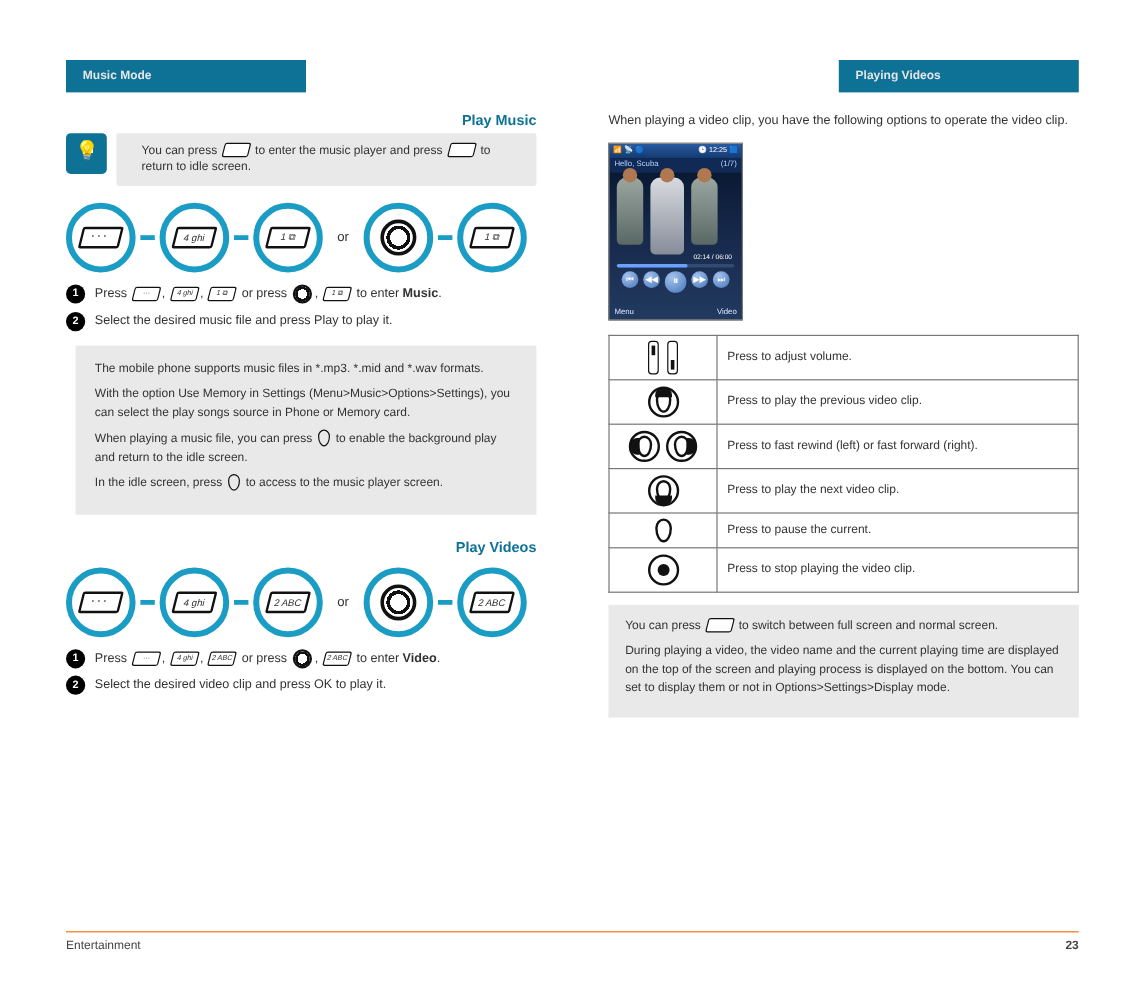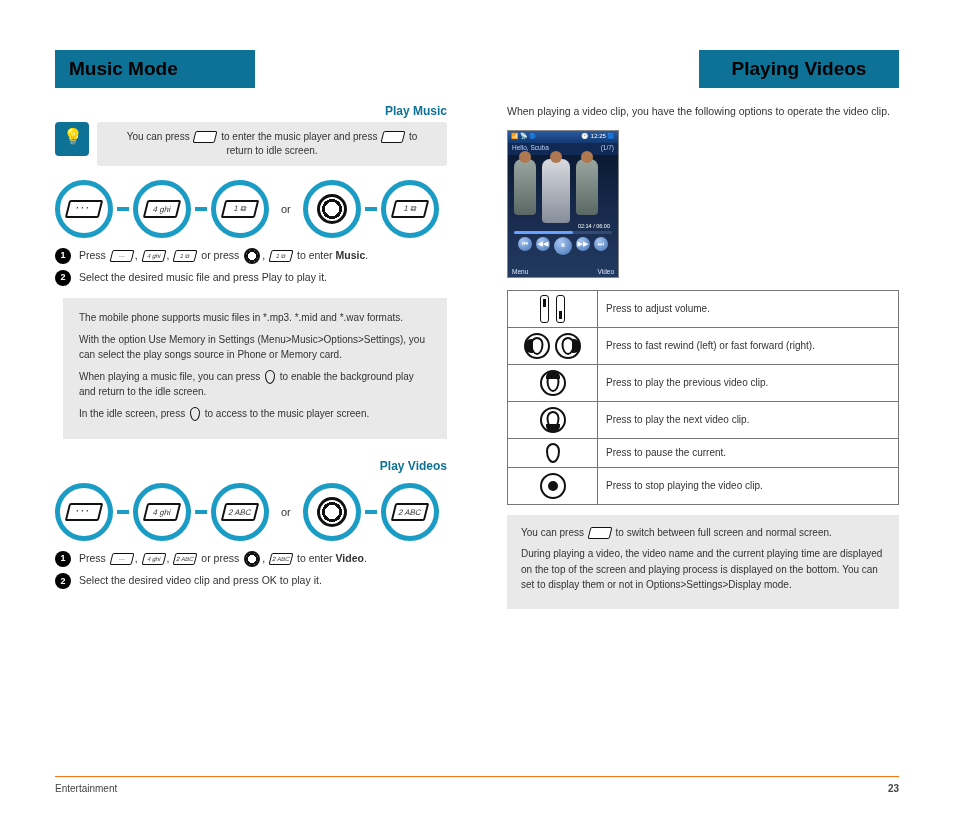"Music Mode" .section-bar { color: #000000 -> #e5e5e5; font-size: 19px -> 10px }
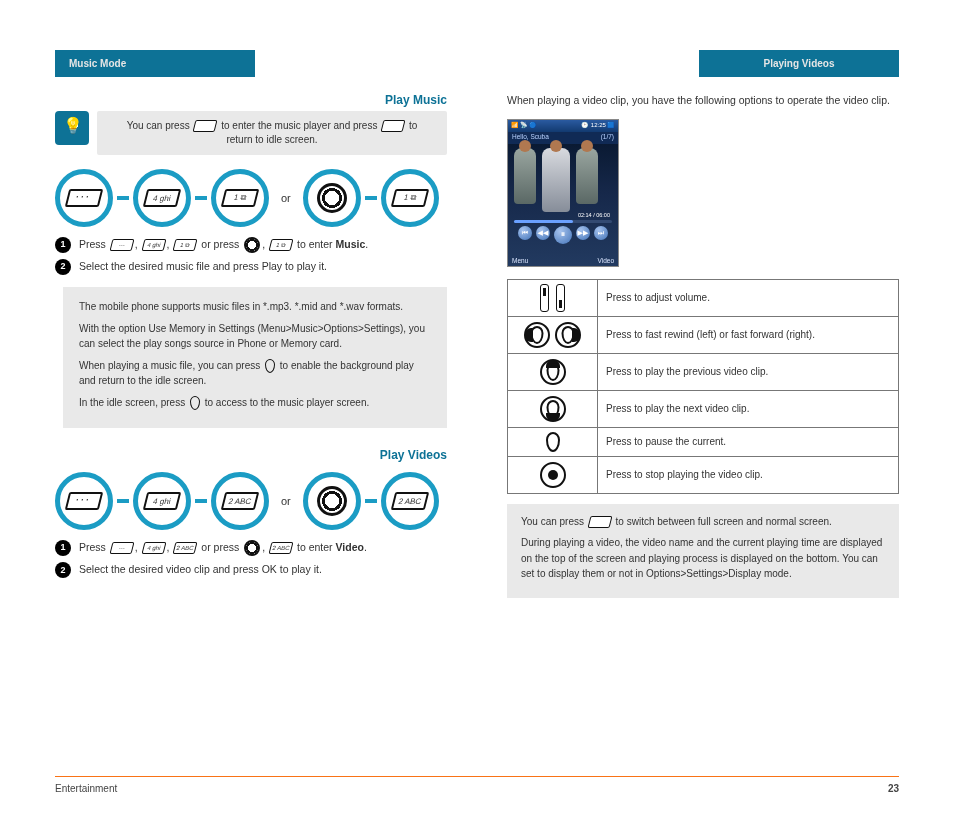"Playing Videos" div.section-bar { text-align: center -> left }
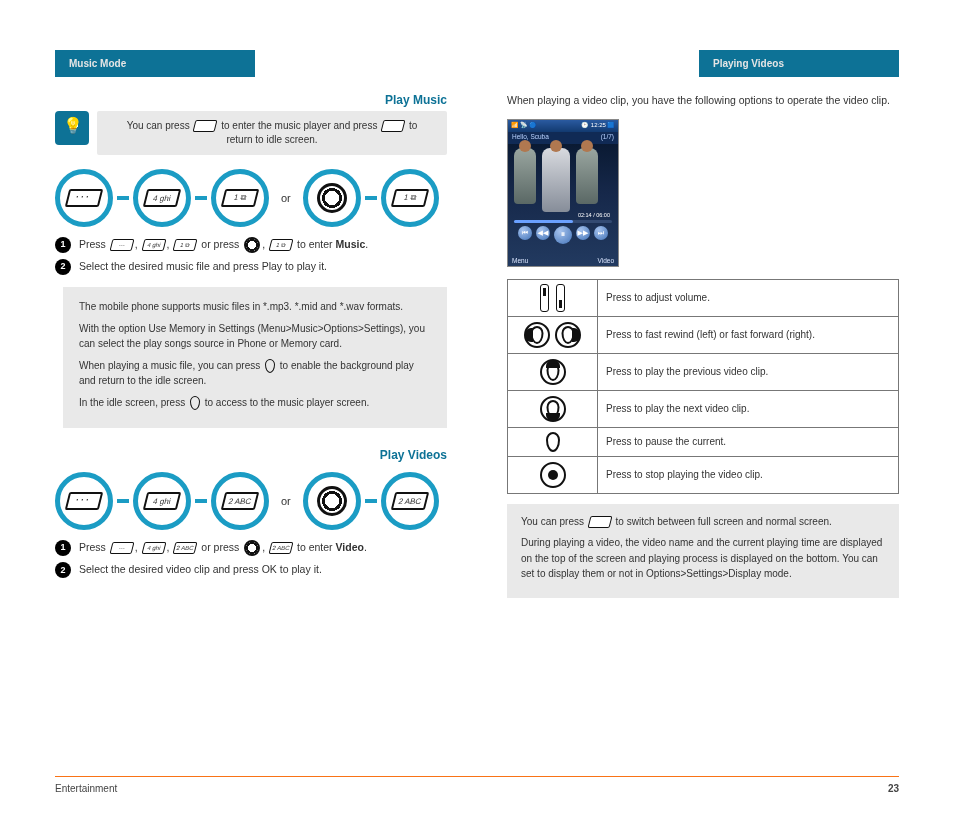"You can press to enter" .tip-box { text-align: center -> none }
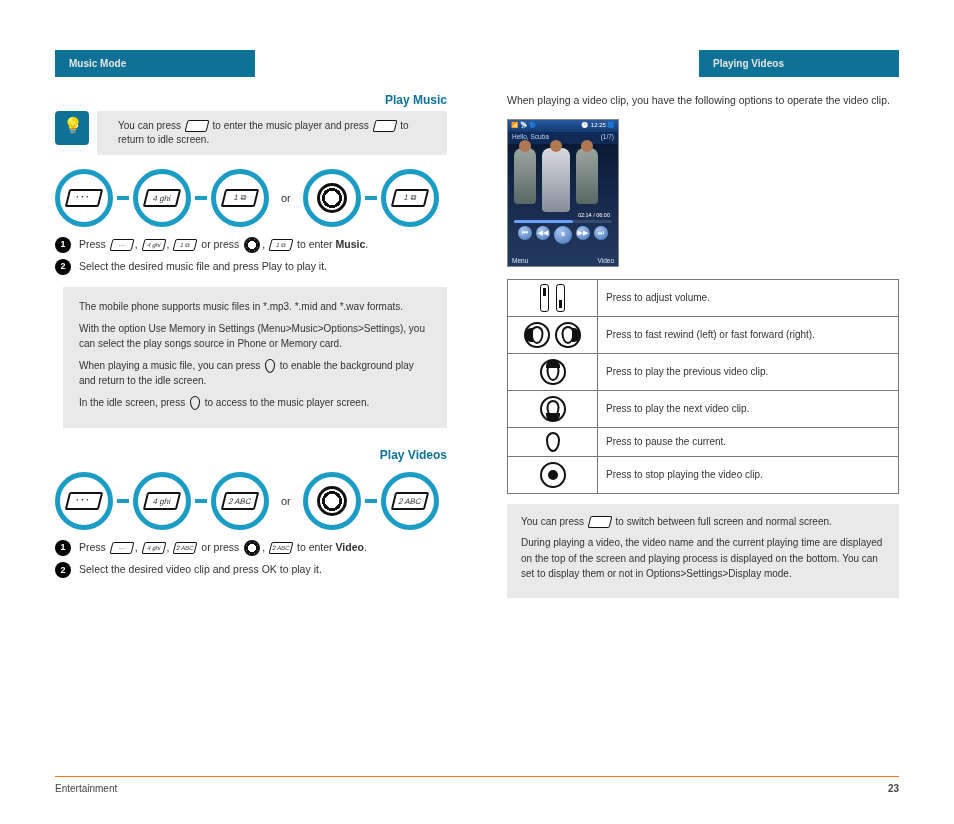"Press to fast rewind (left)" tr { order: before "Press to play the previous" -> after "Press to play the previous" }
